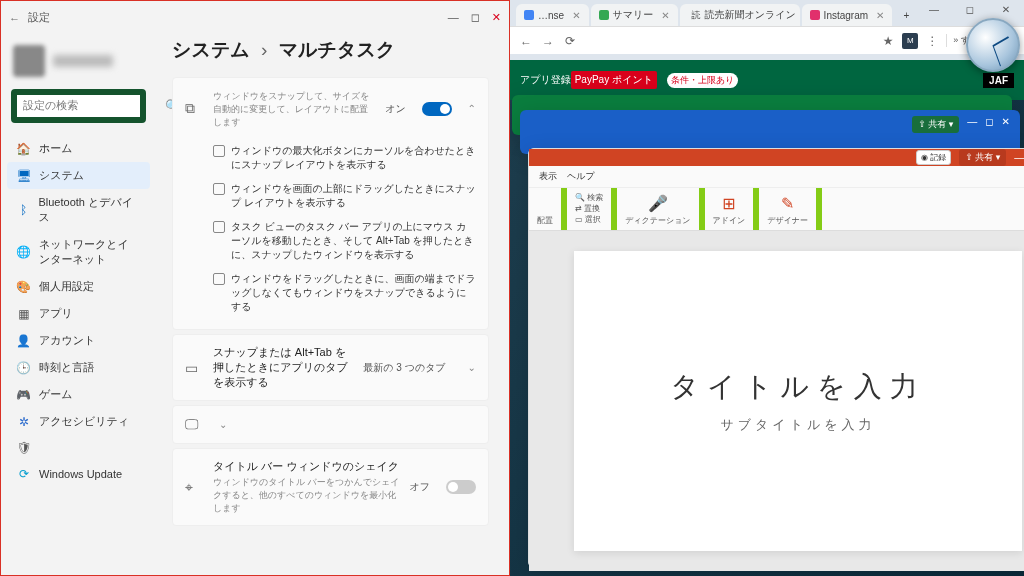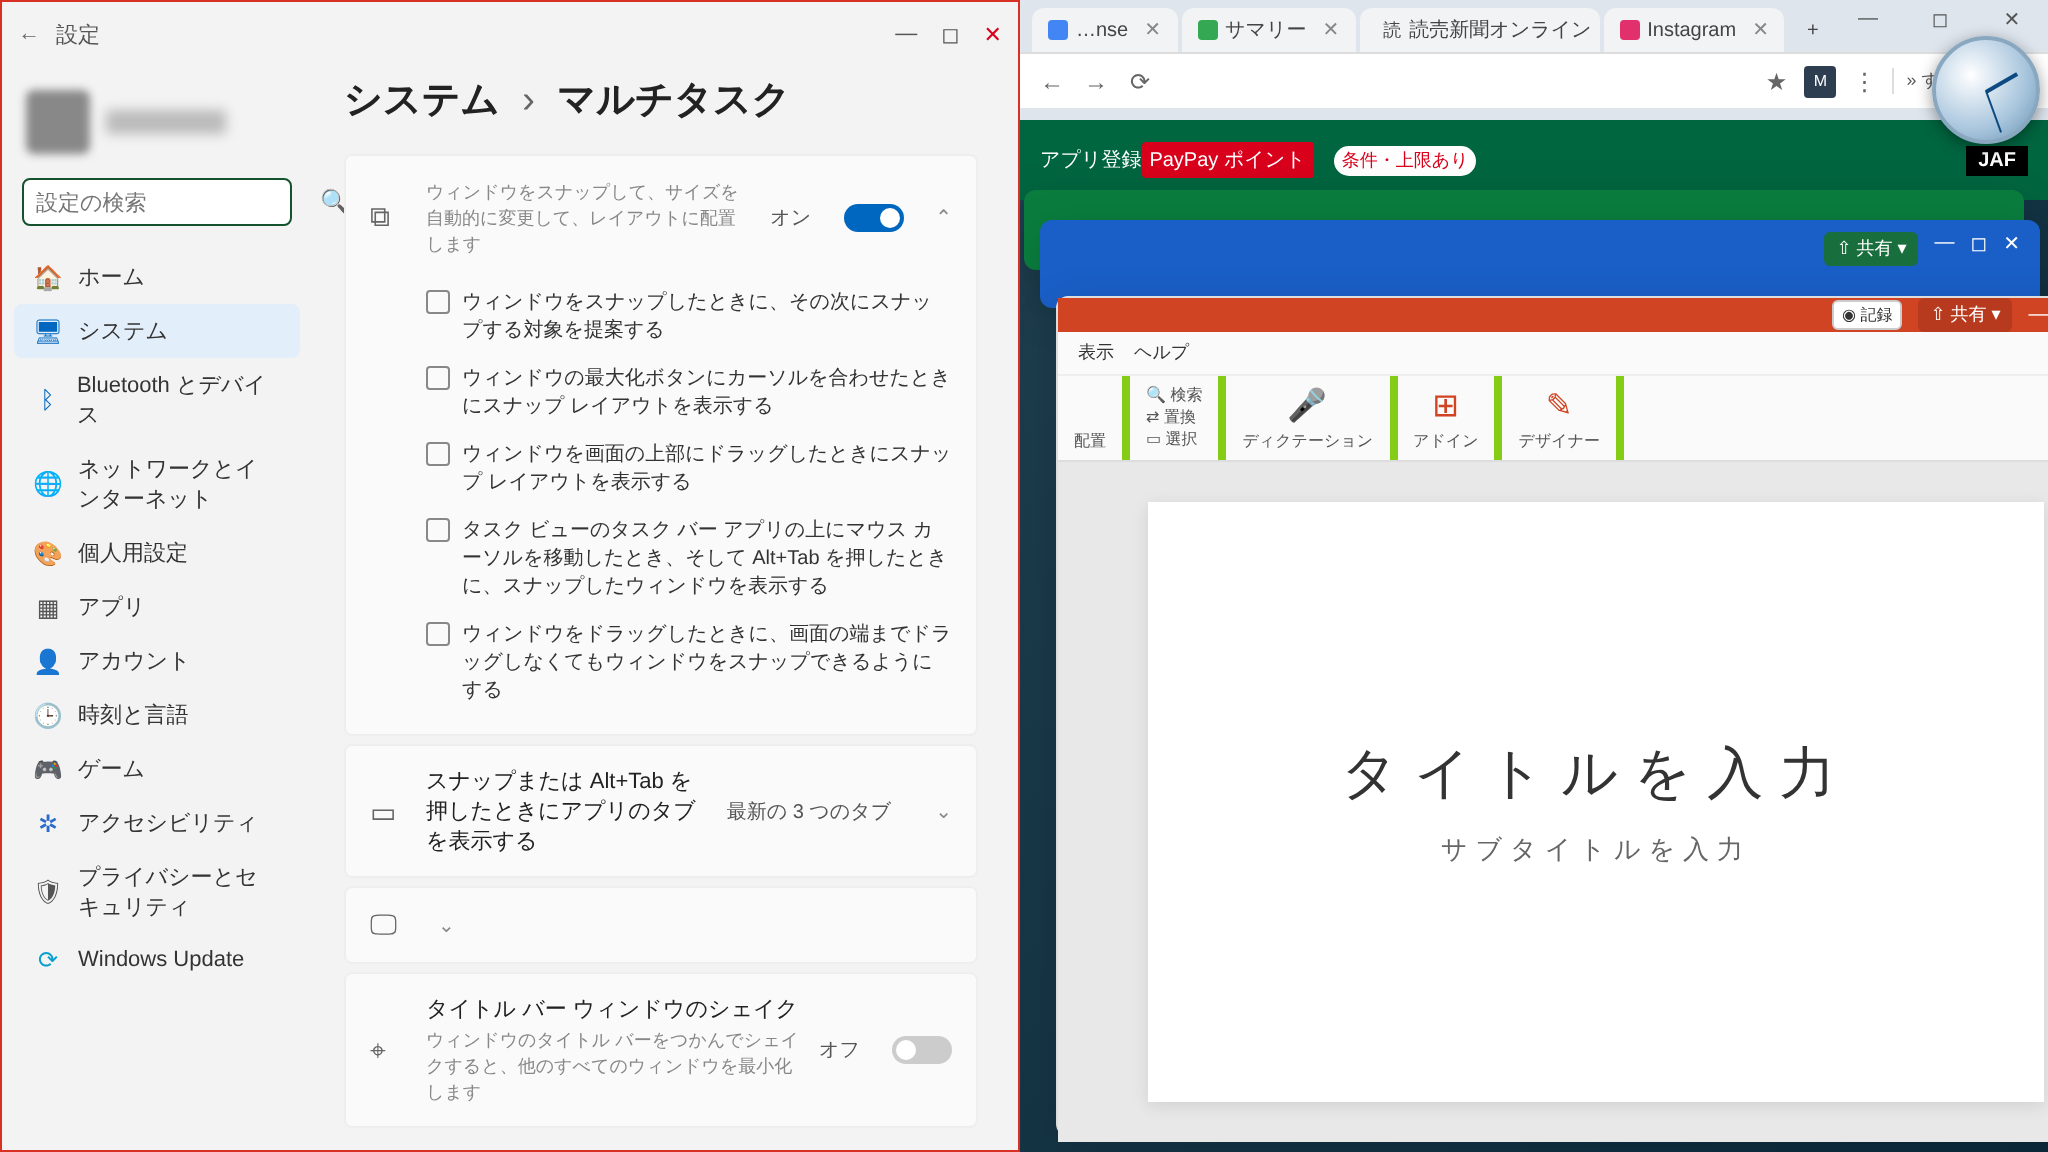"設定の検索" .search-box { align-items: flex-end -> flex-start; border: 1px solid #14532d -> 6px solid #14532d }
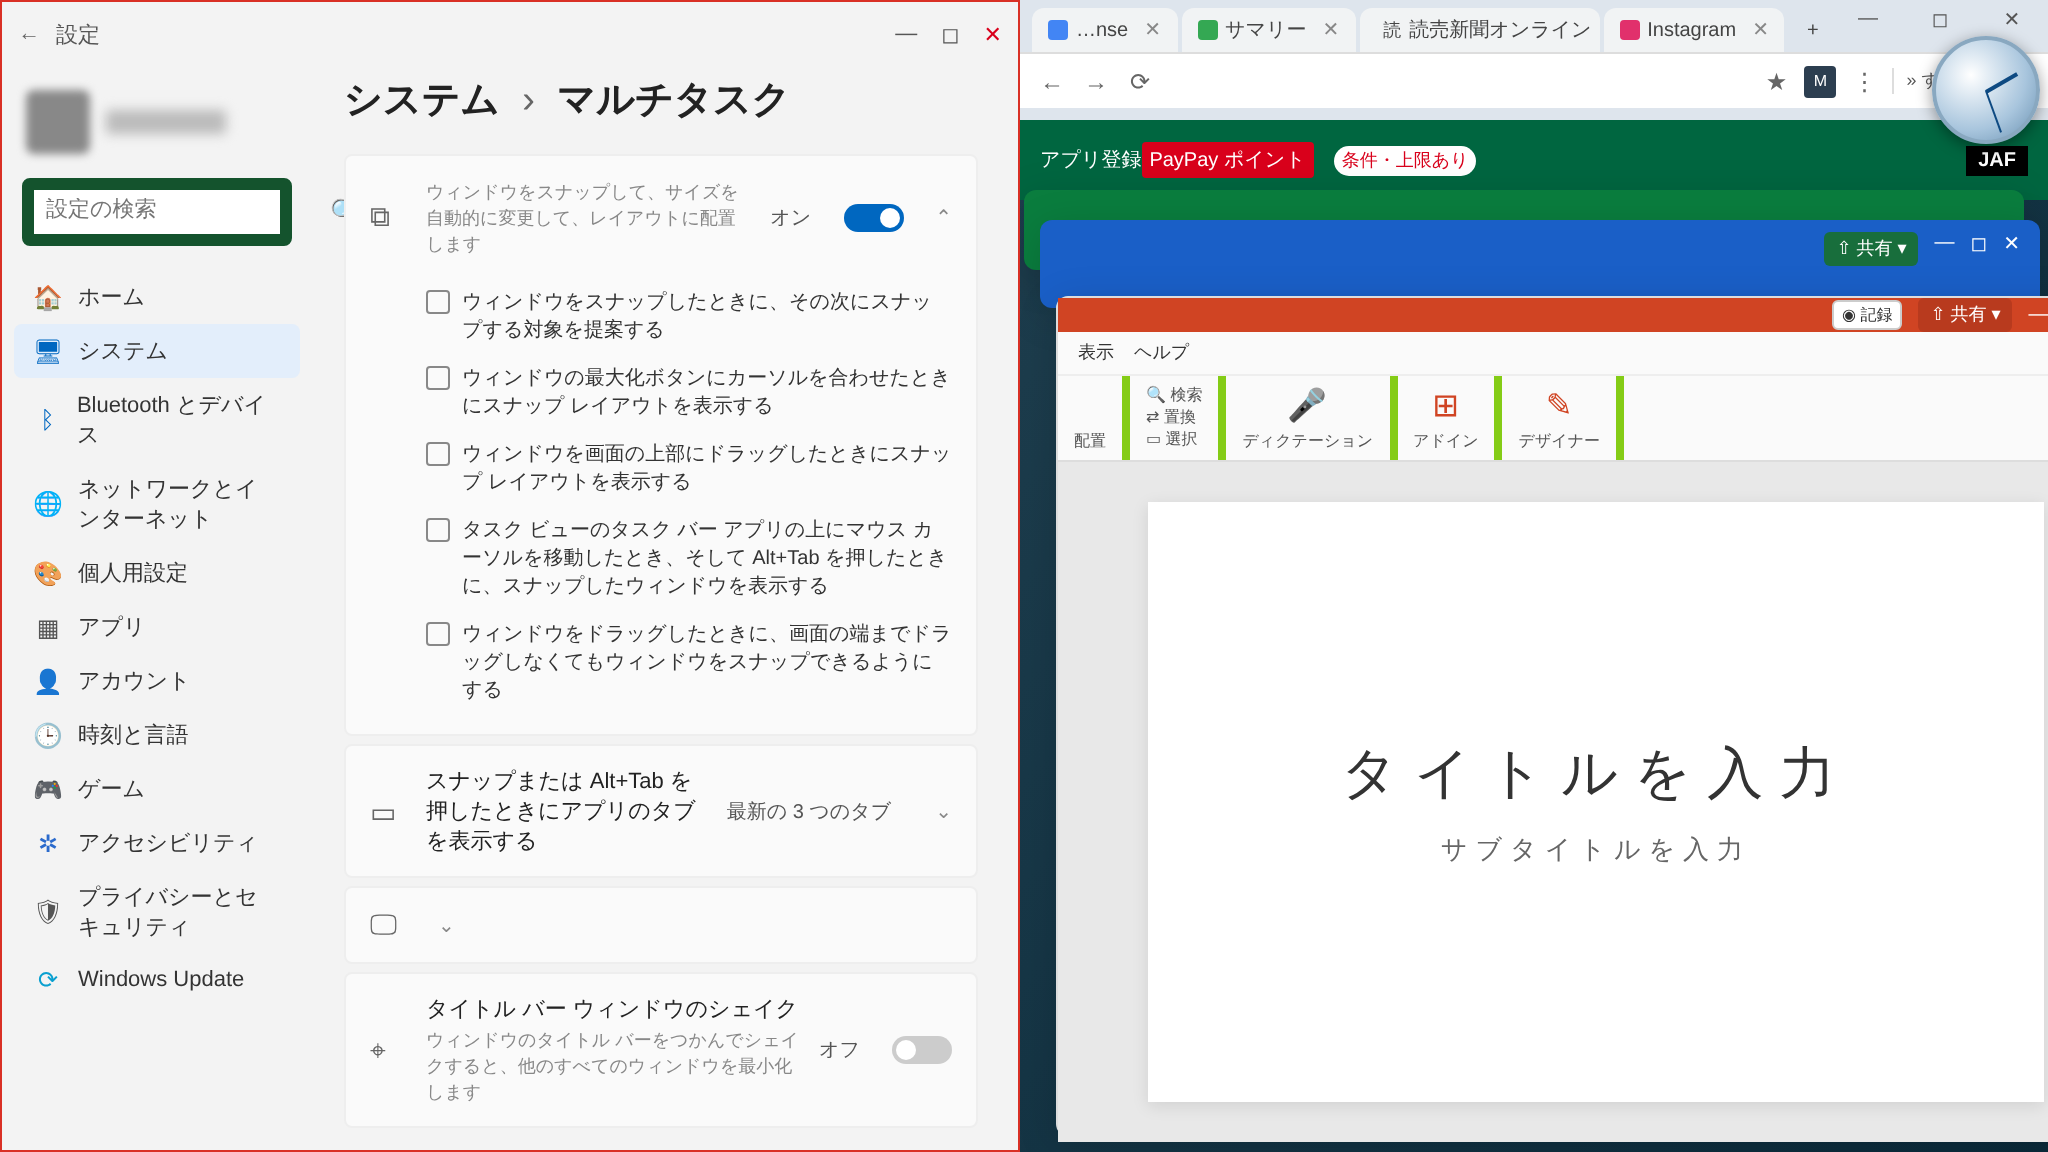"ウィンドウをスナップしたときに、その次にスナップする対象を提案する" div.sub-opt { html: <div> <span></span> <span>ウィンドウをスナップしたときに、その次にスナップする対象を提案する</span> </div> -> none }
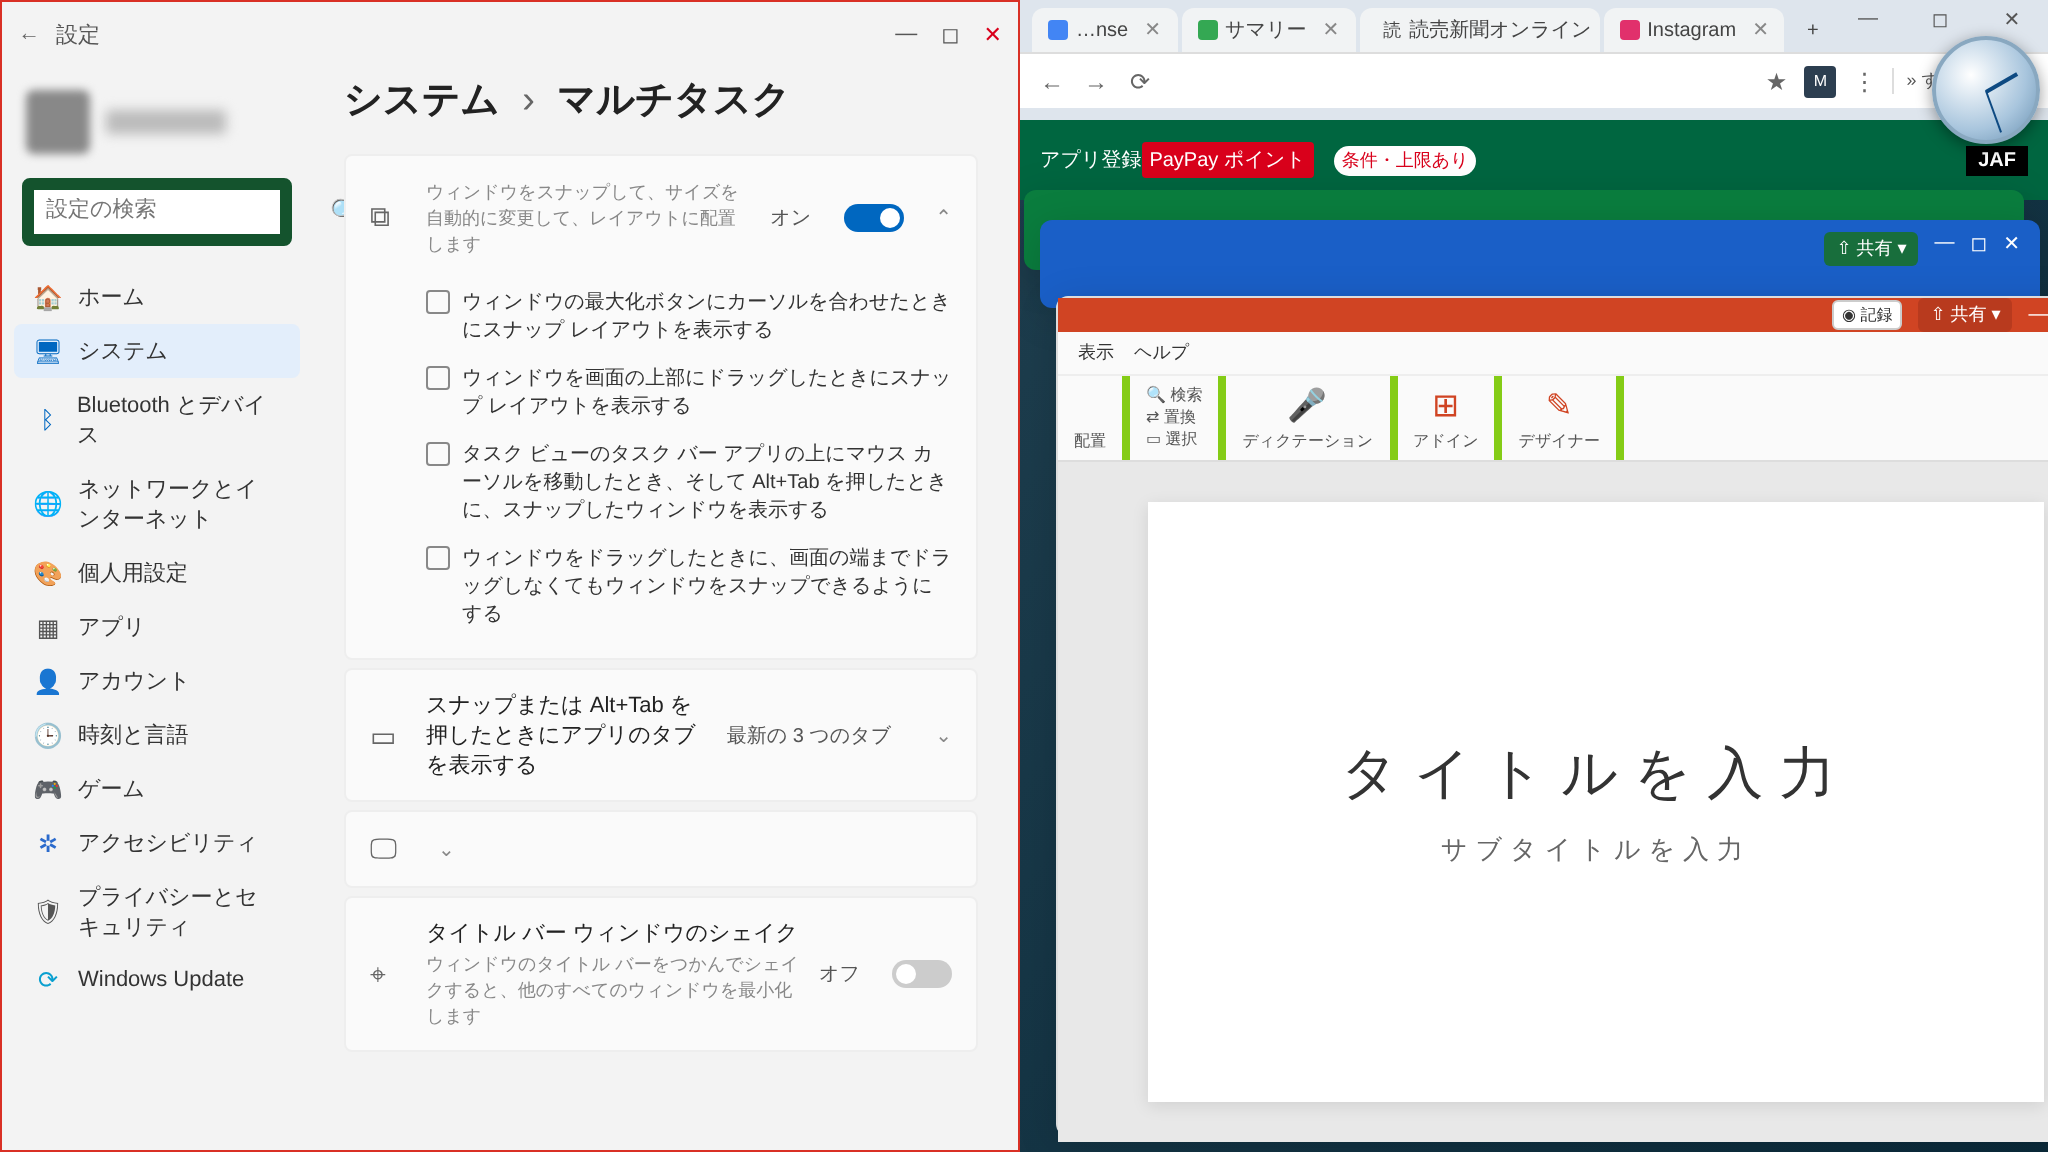"🔍 検索" .w-orange .rgroup { border-right: 4px solid #84cc16 -> 6px solid #84cc16 }
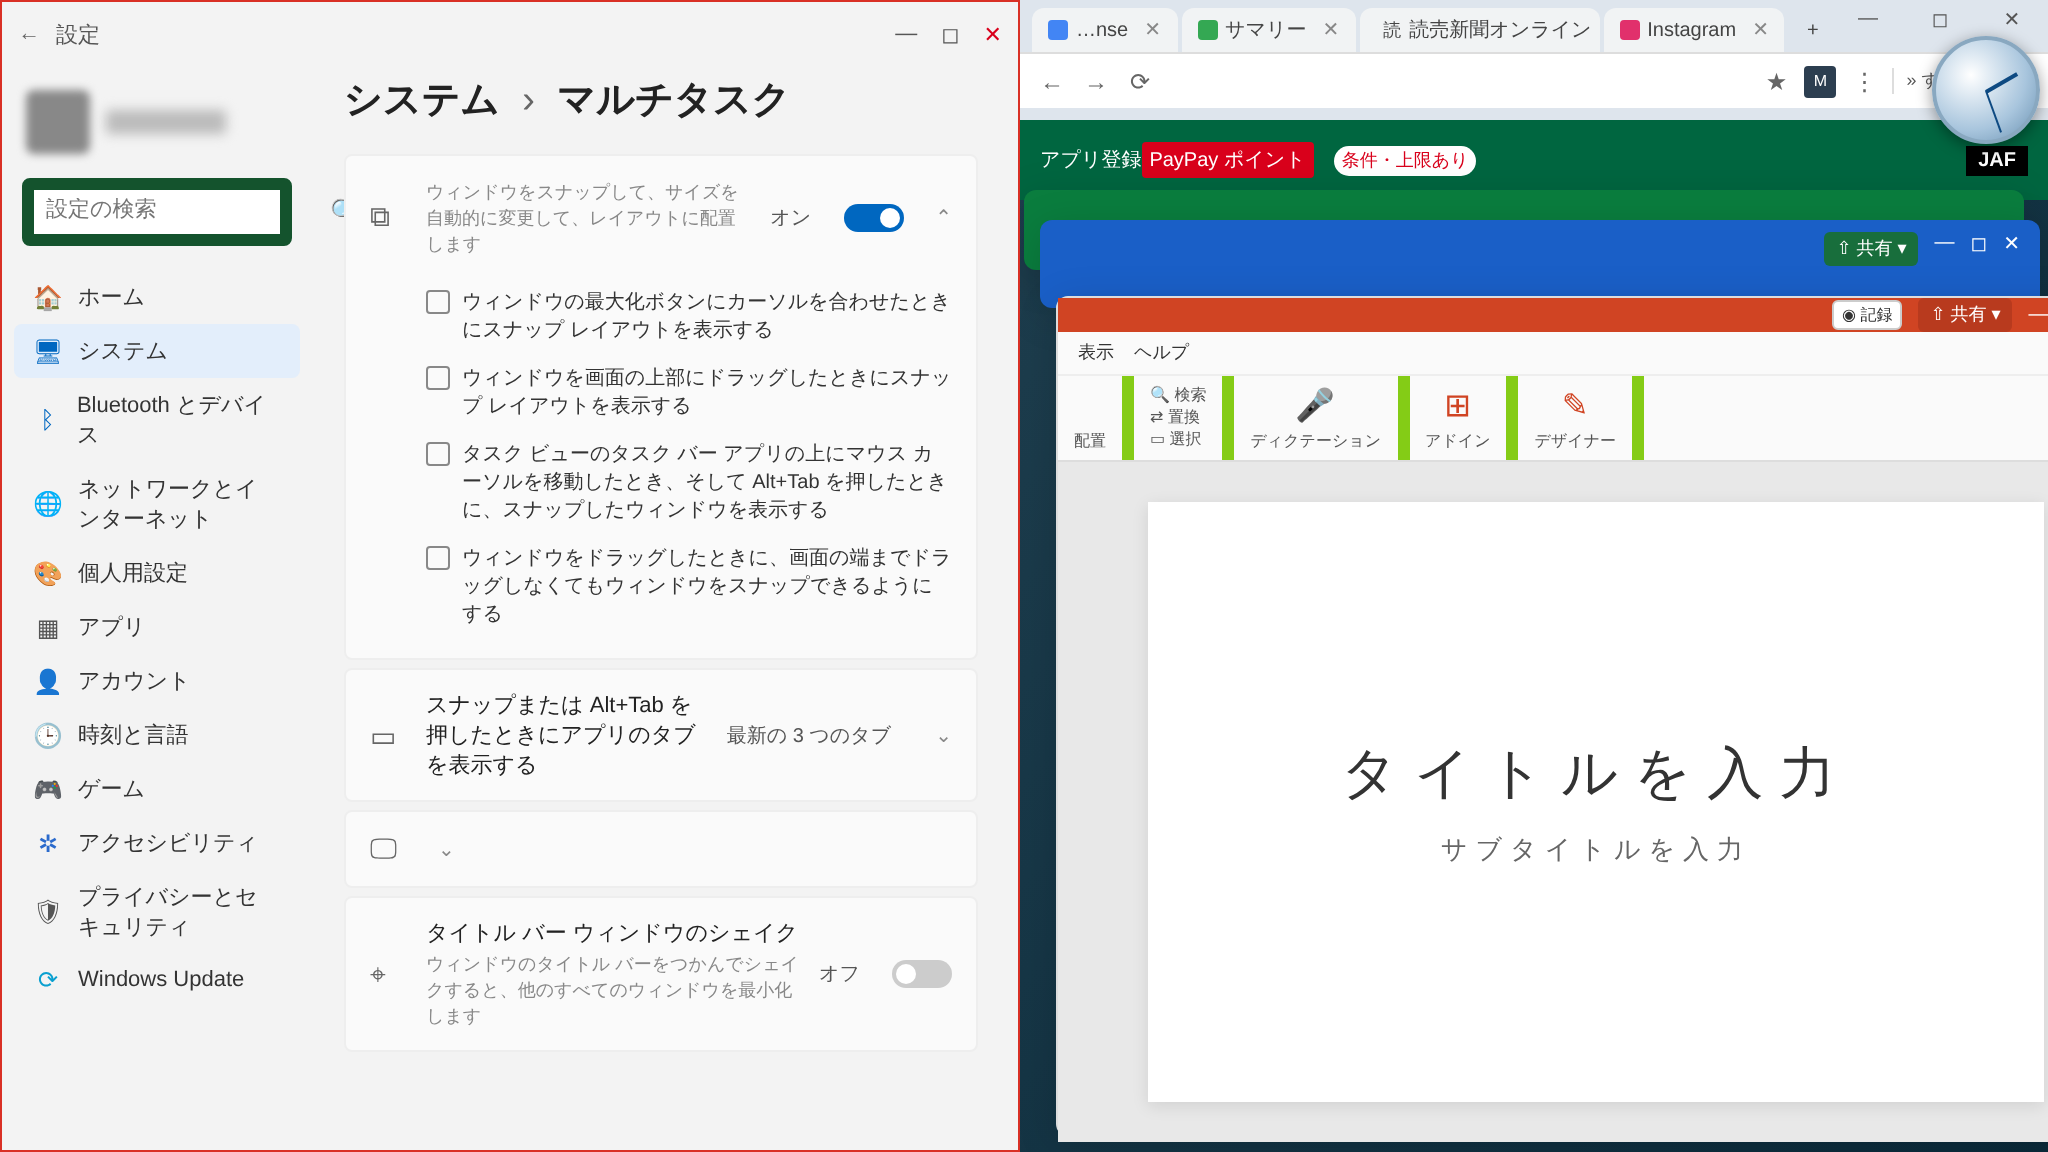"プライバシーとセキュリティ" span { html: <span>プライバシーとセキュリティ</span> -> none }
